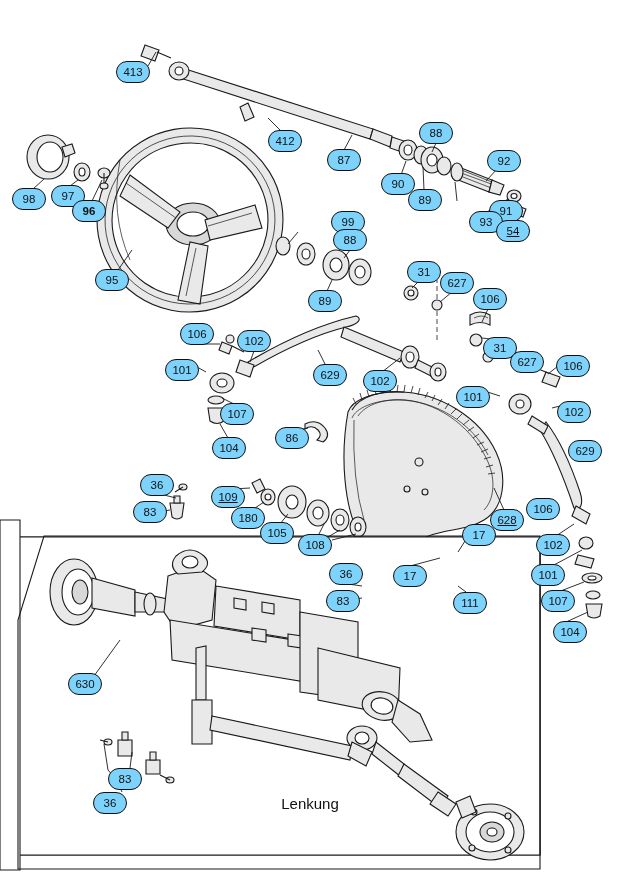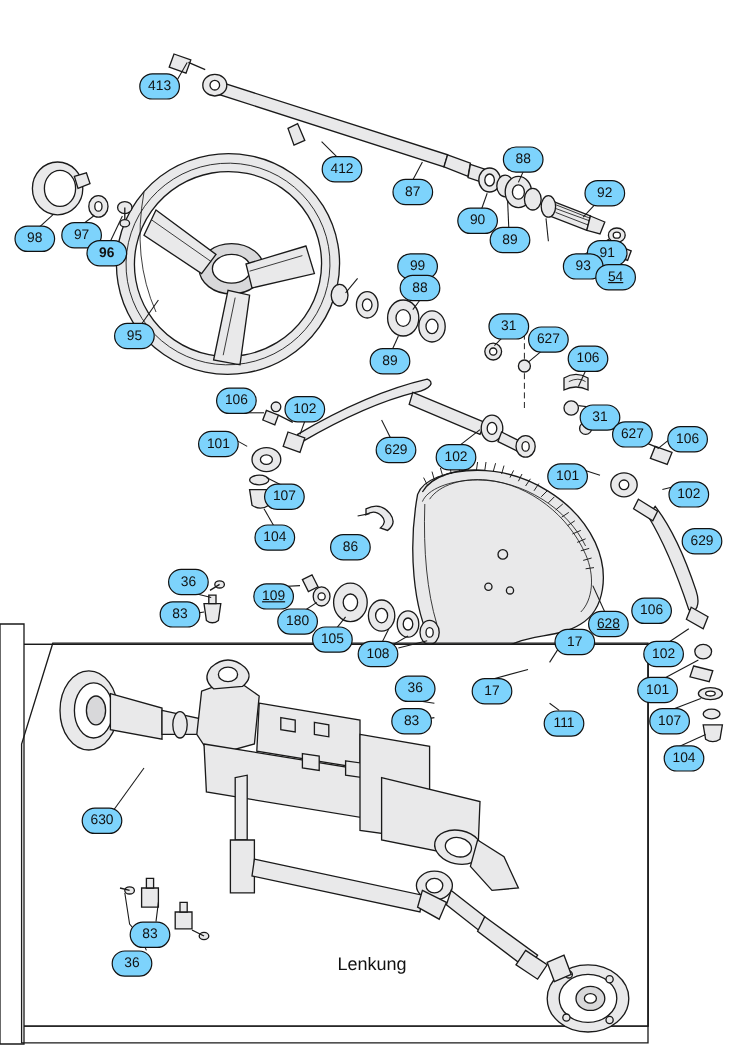"86" div.callout { margin-top: 18px -> none }
